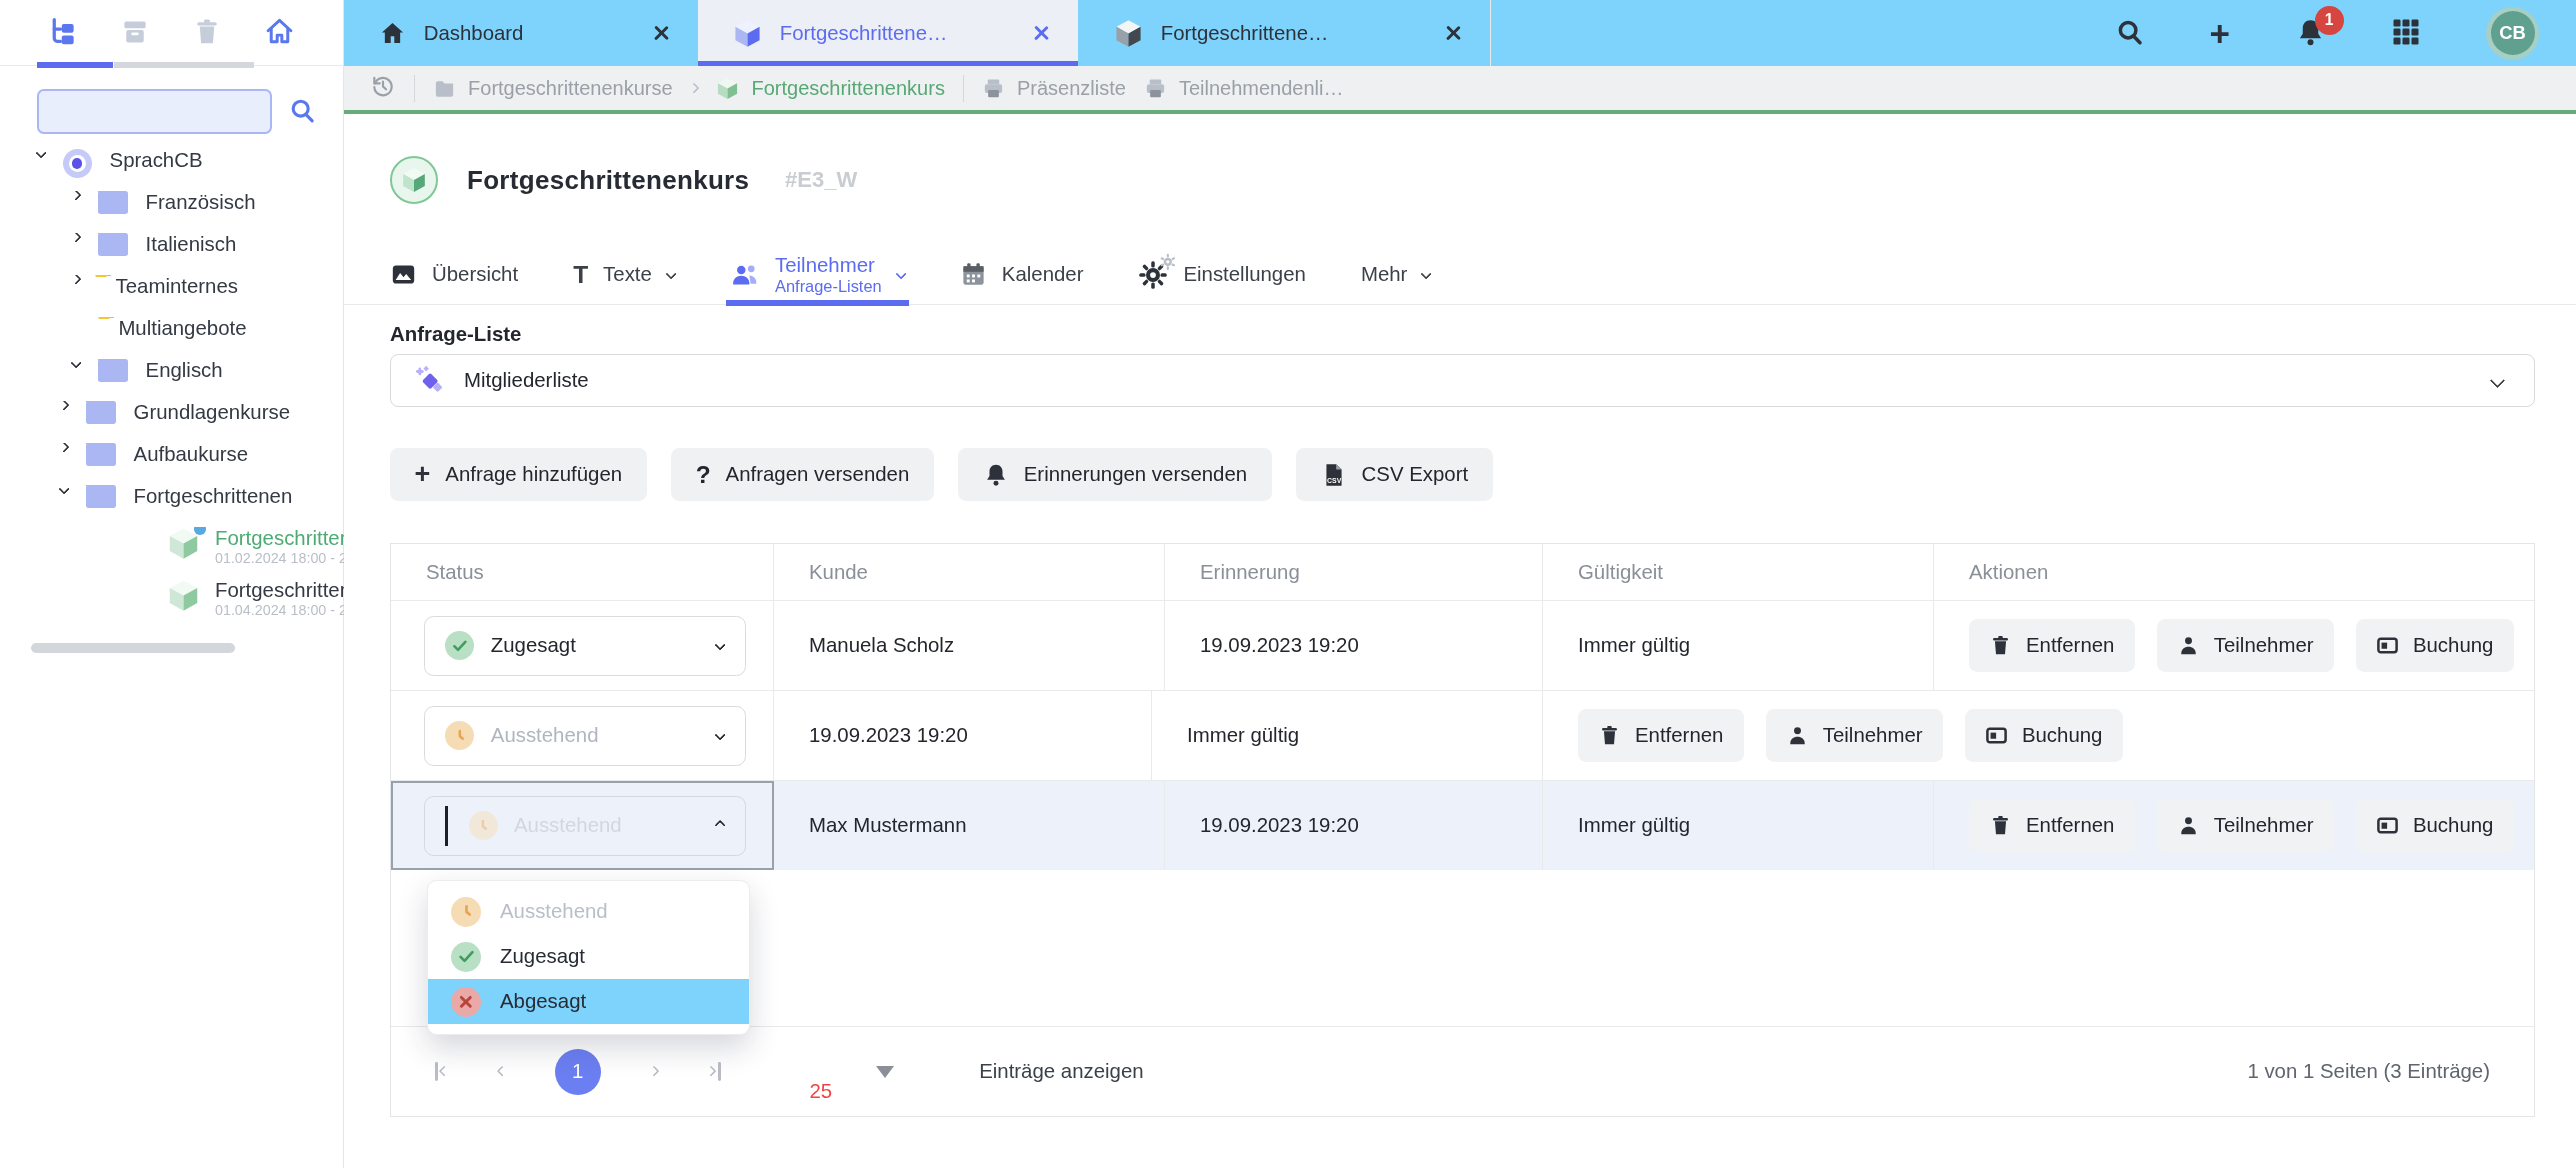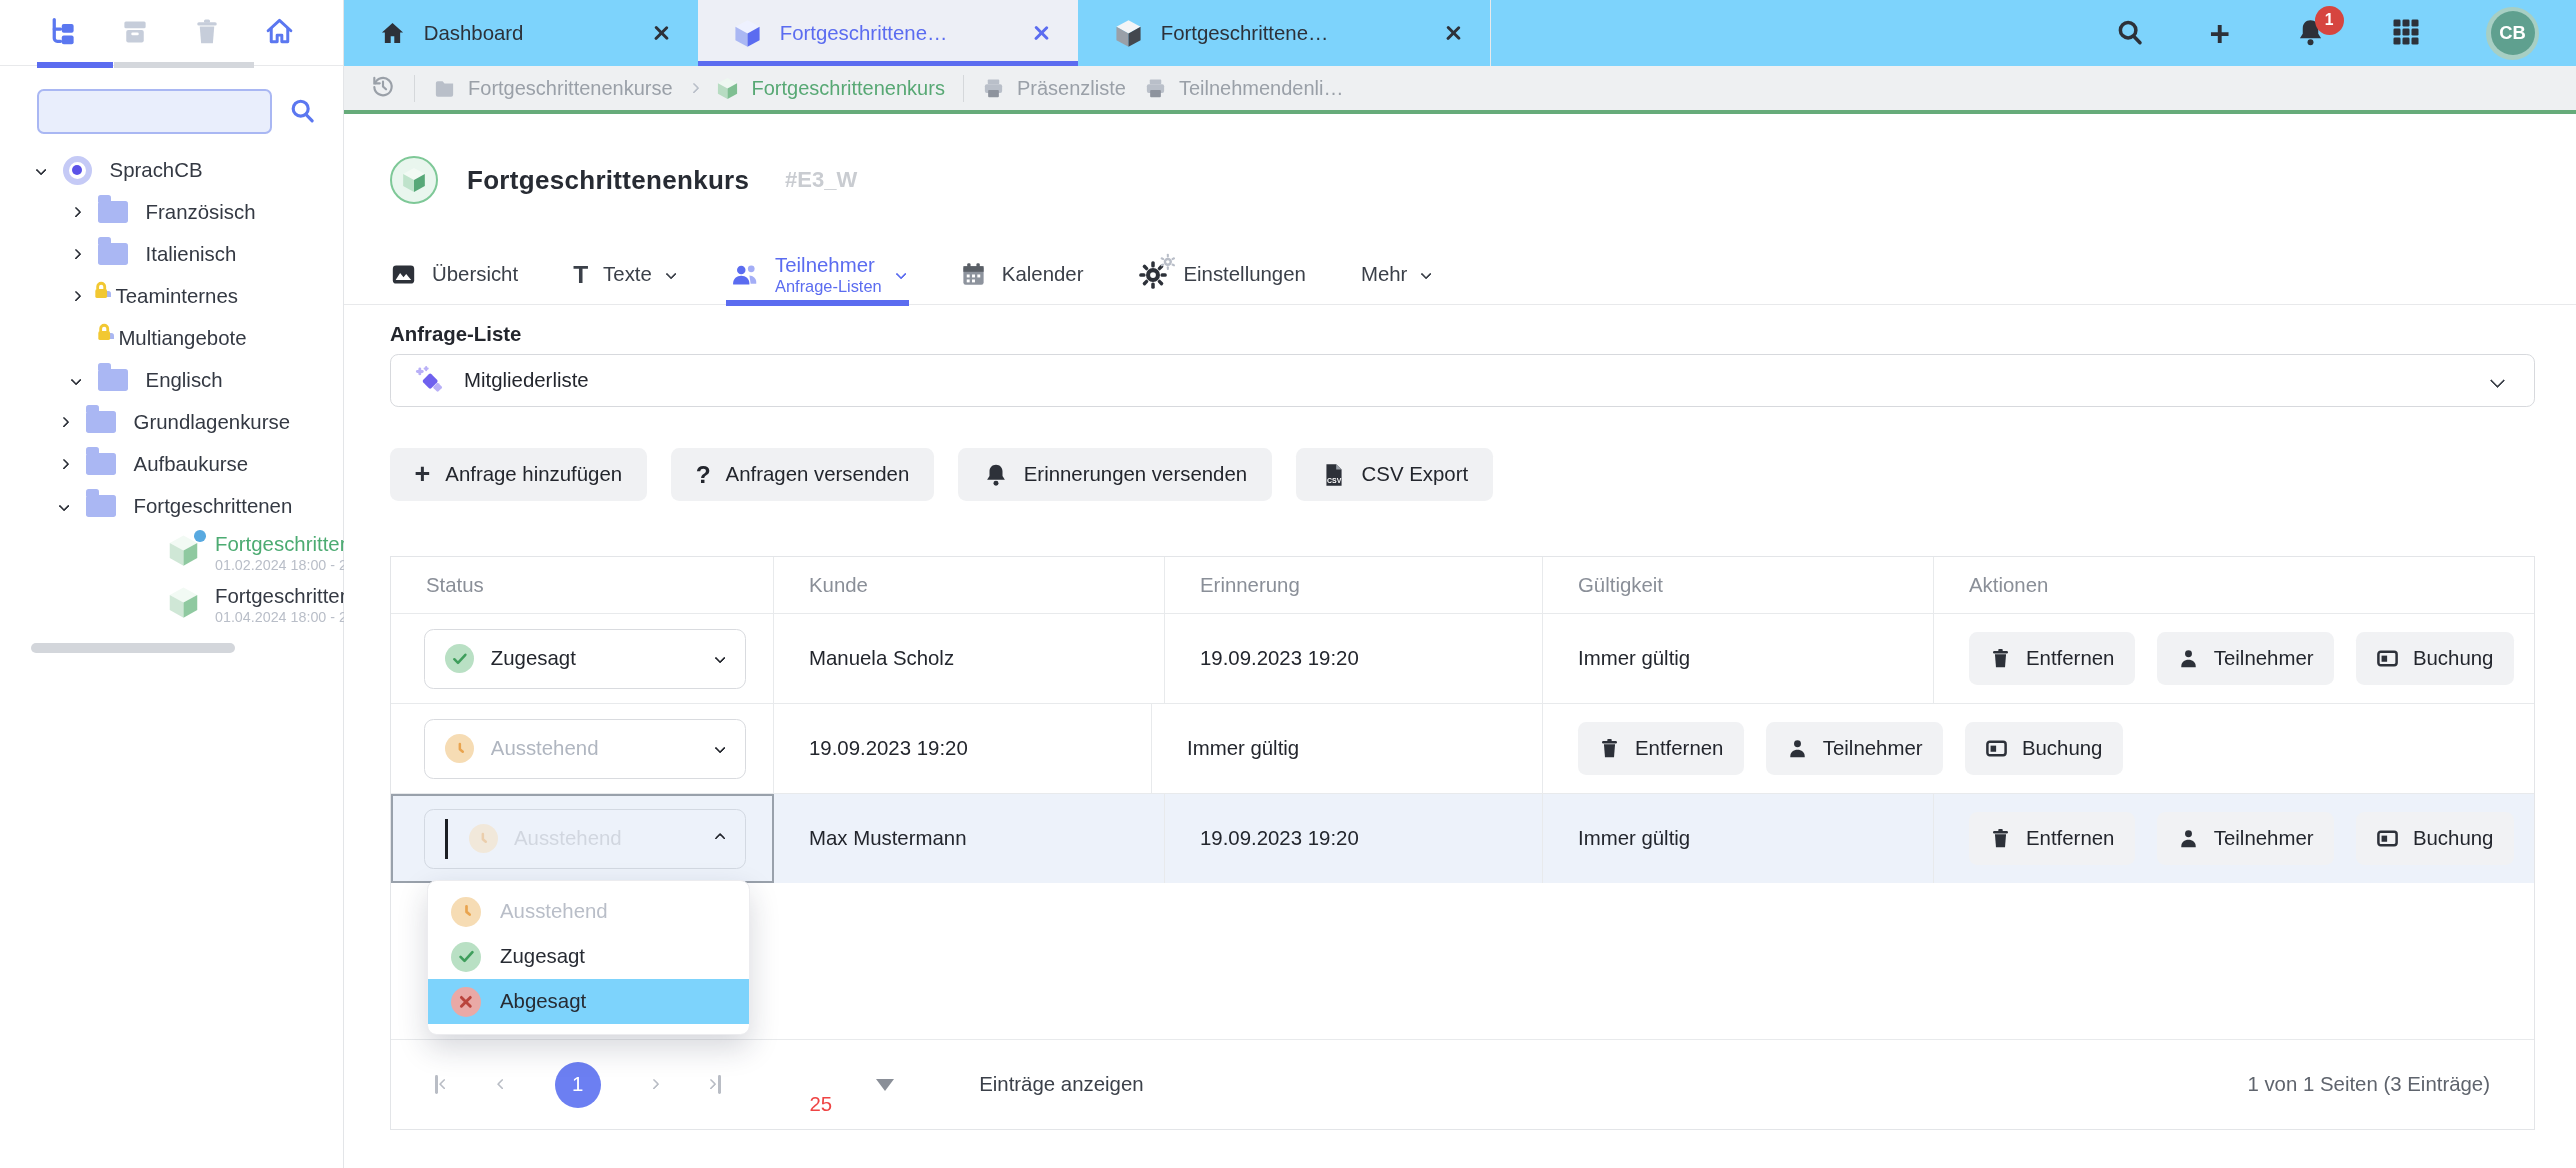"SprachCB" .trow { align-items: center -> flex-start }
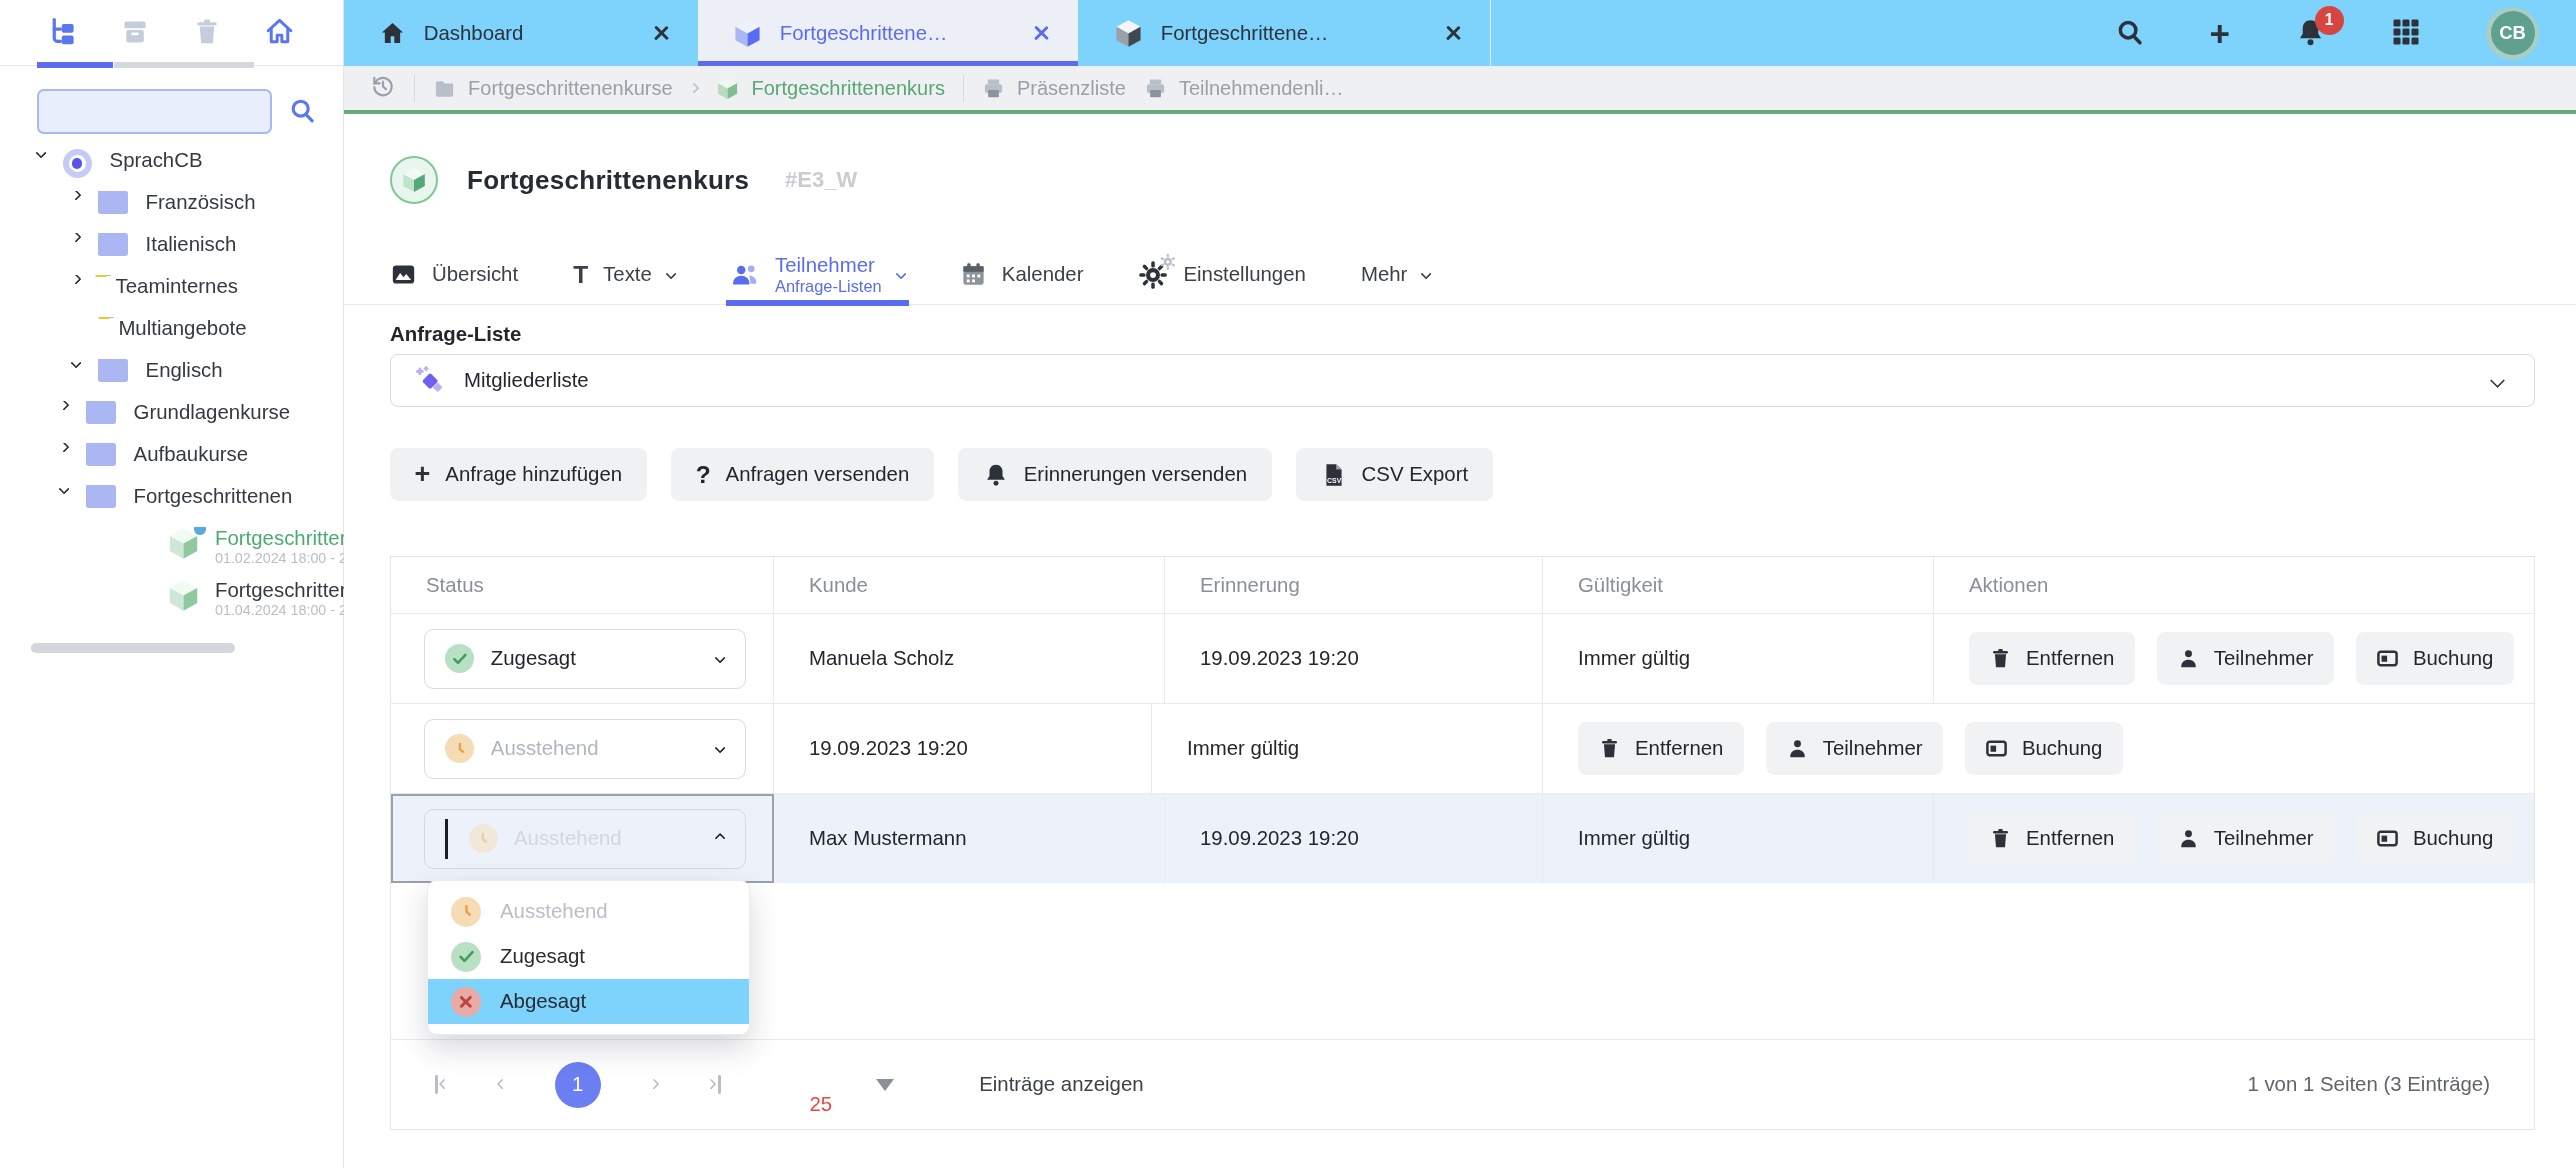"Status" #tablebox { top: 442px -> 429px }
